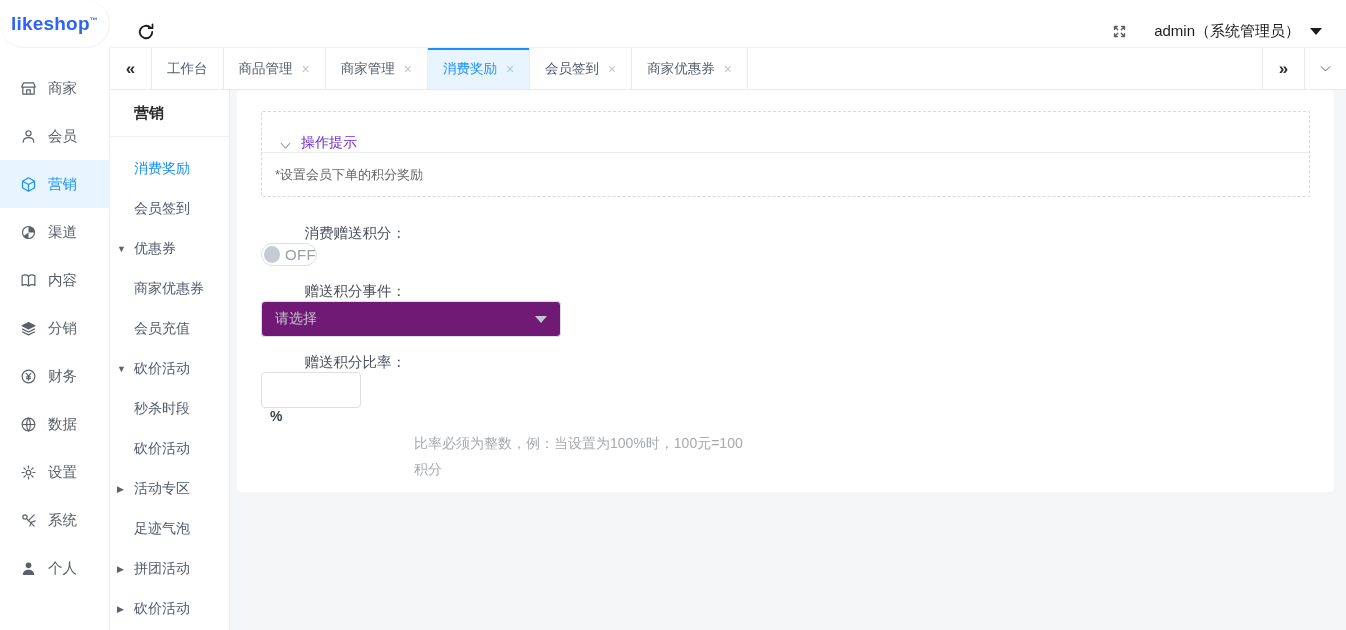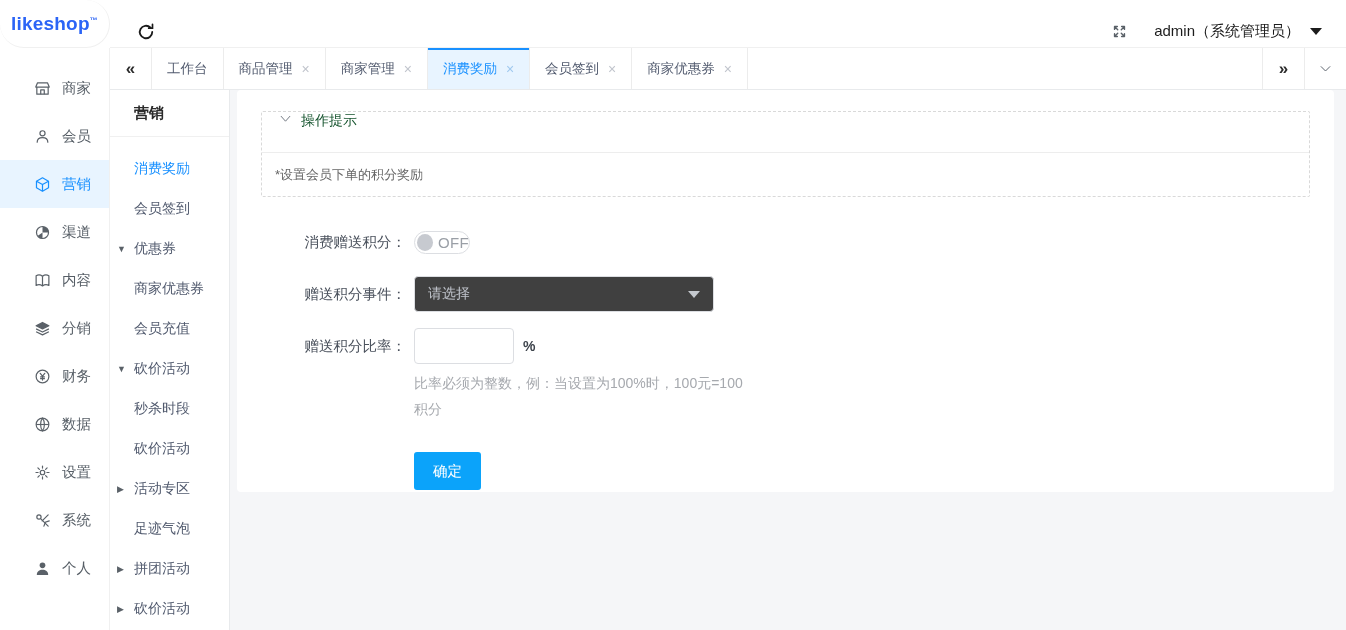"商家" .side-item { padding-left: 34px -> 20px }
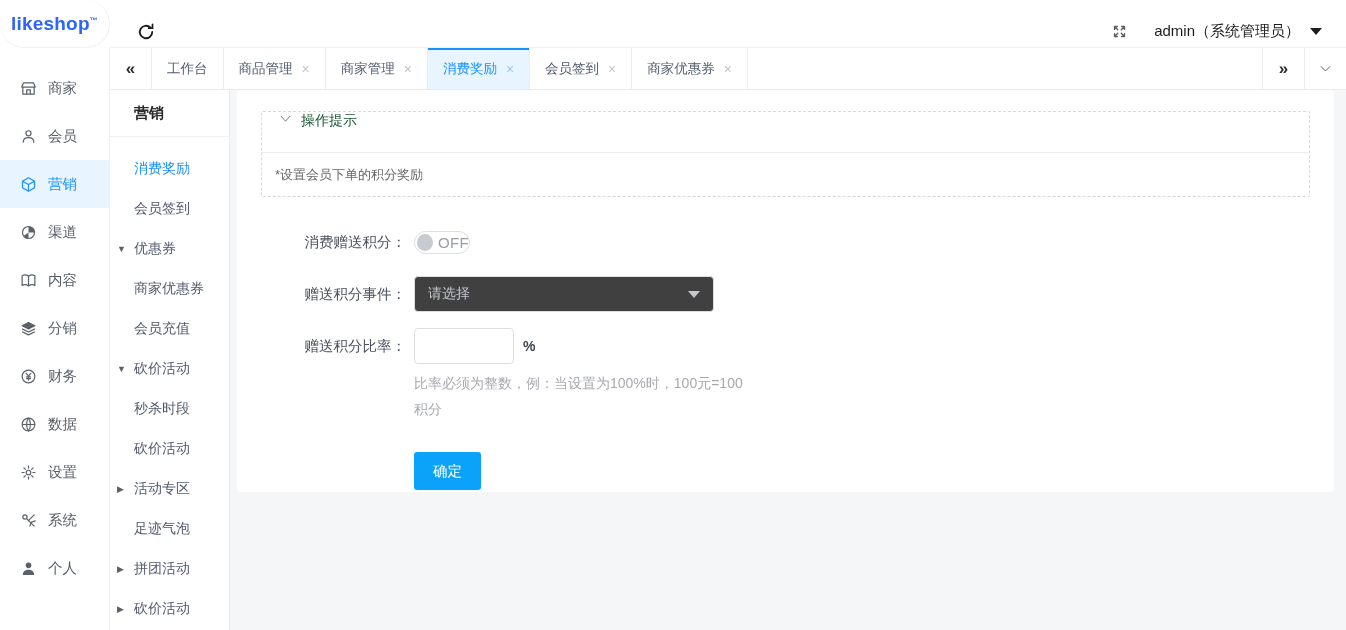"操作提示" .tip-header { align-items: flex-start -> flex-end; color: #14532d -> #6d28d9 }
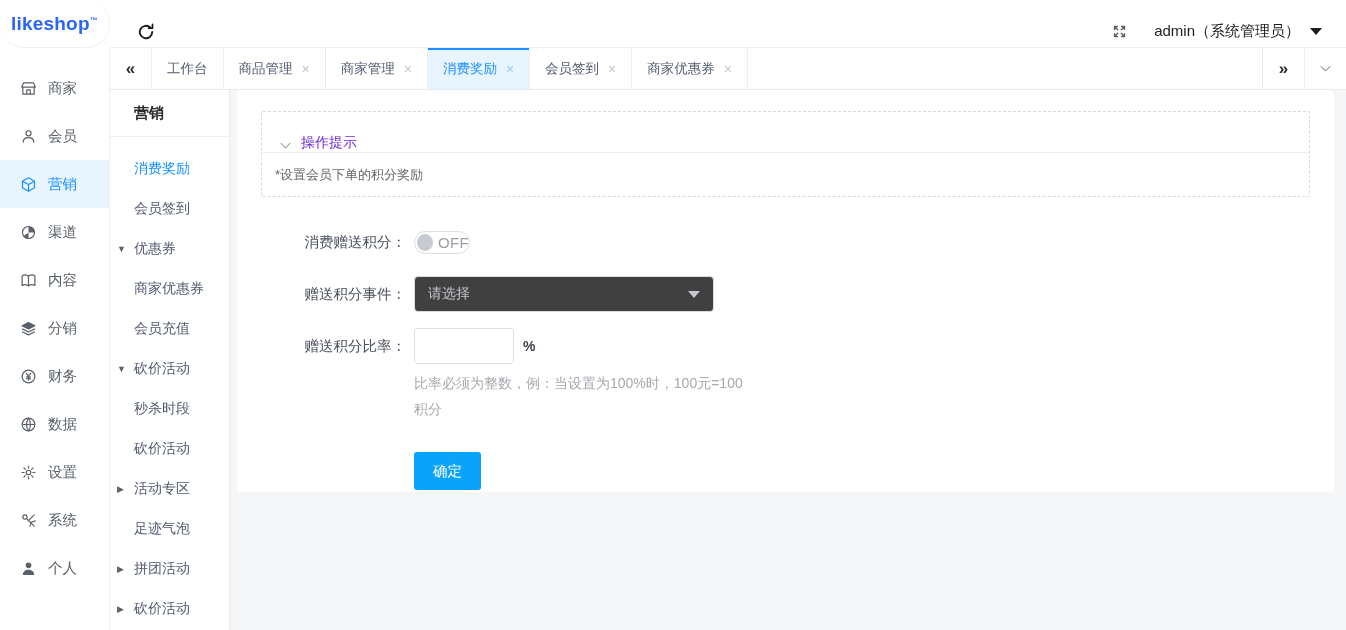"消费赠送积分：" .form-row { align-items: center -> flex-start; flex-direction: none -> column }
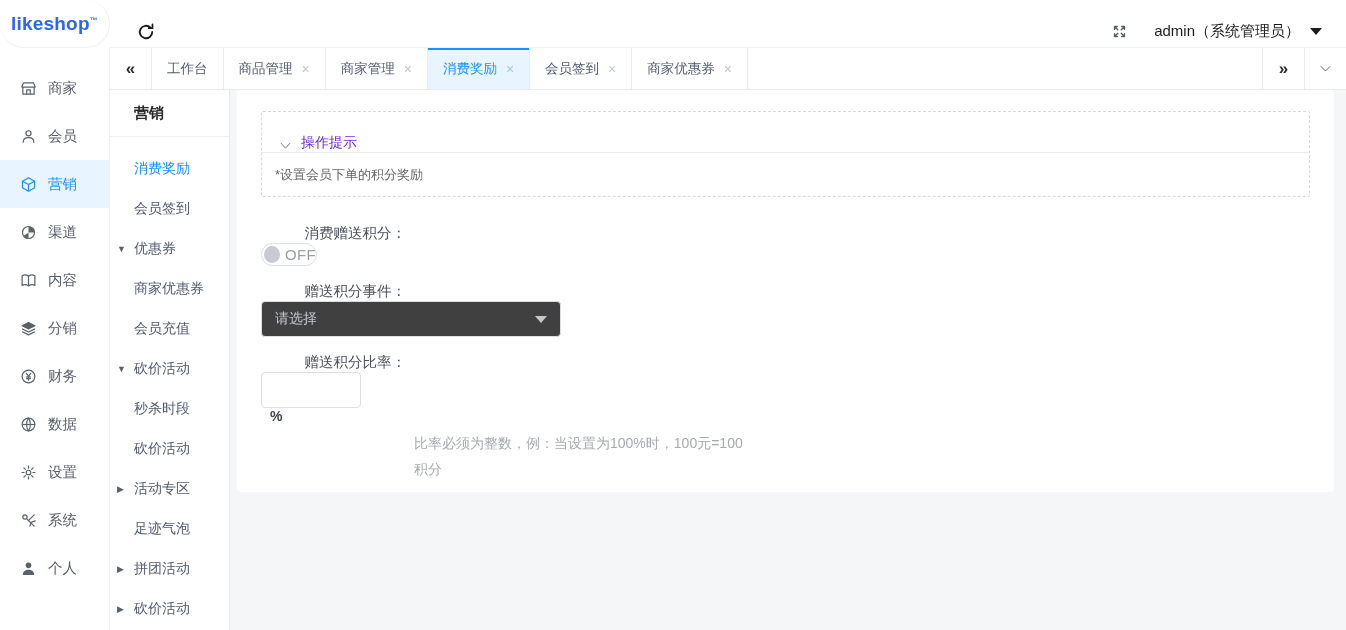"请选择" .select { background: #404040 -> #701a75 }
